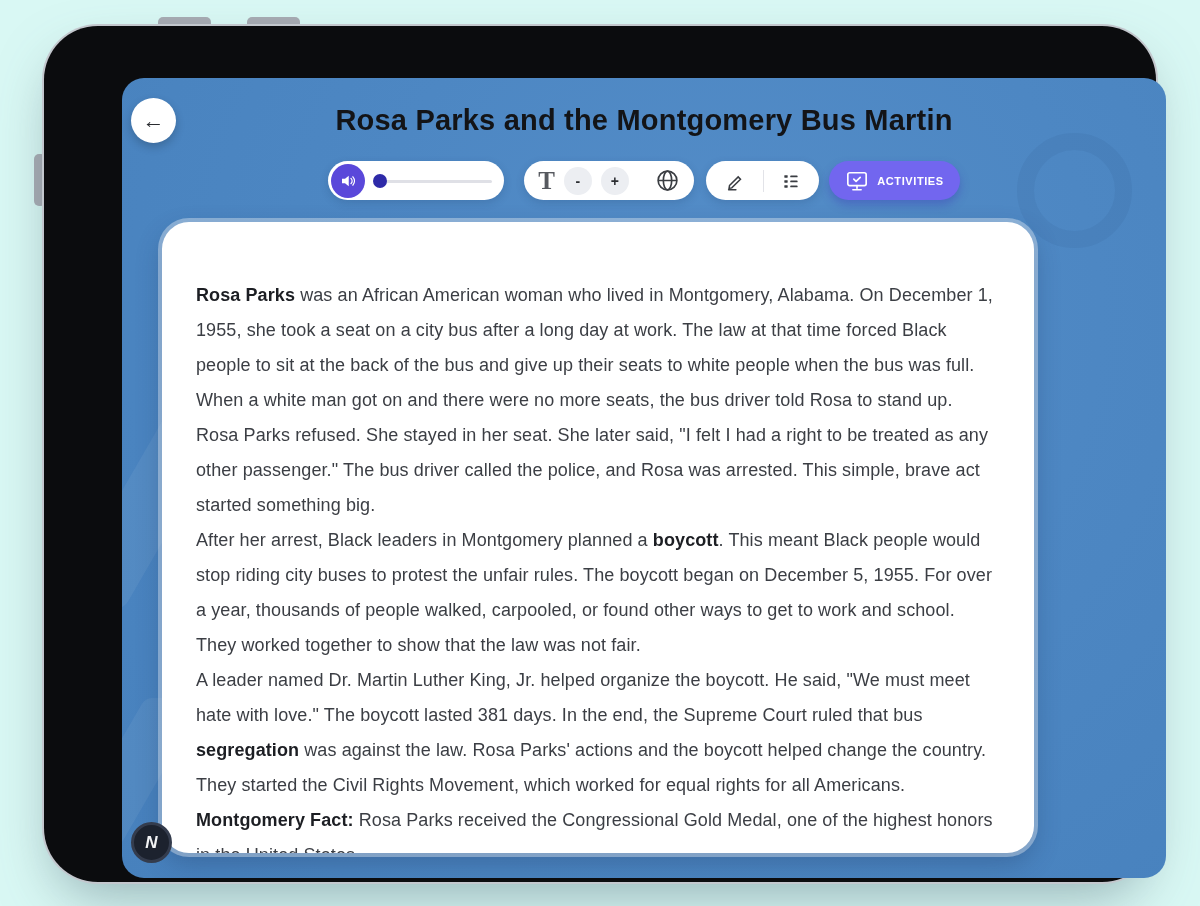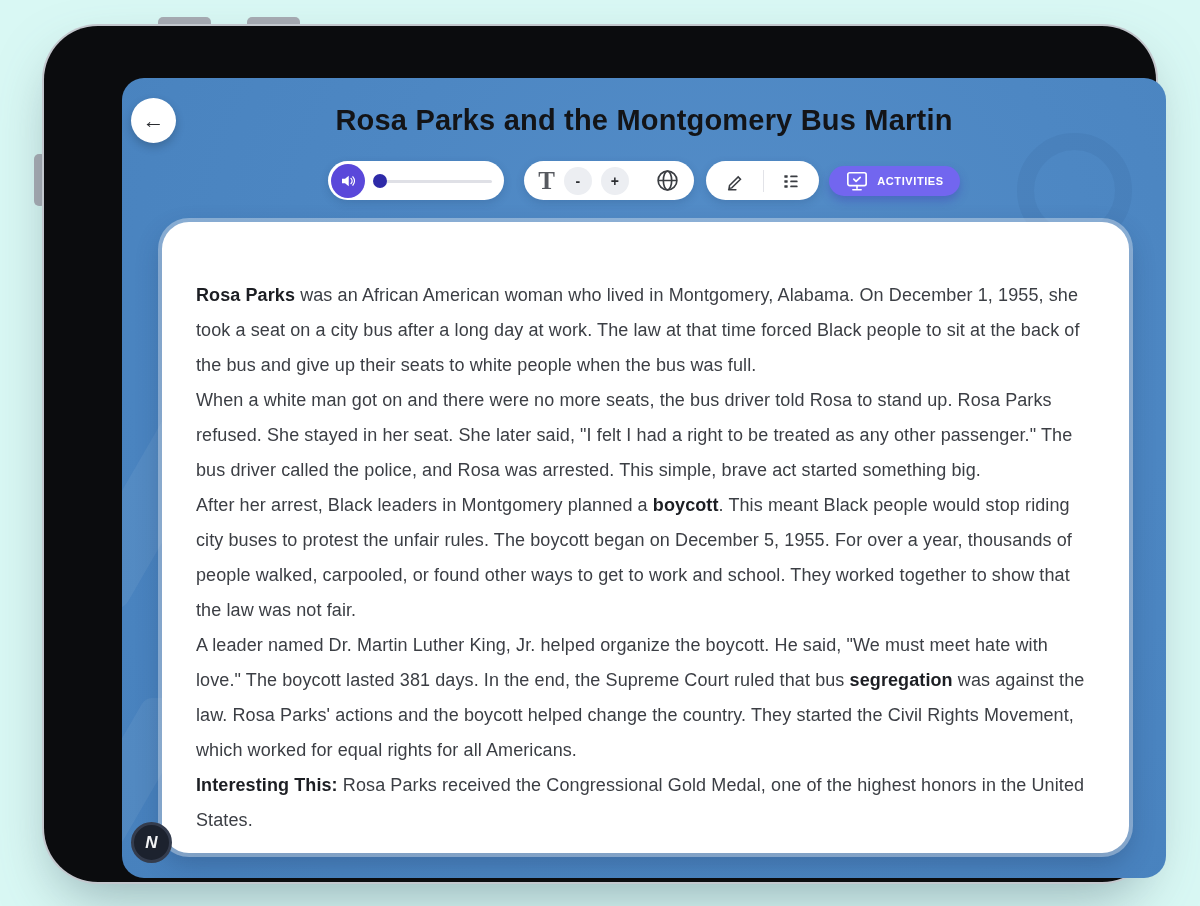"ACTIVITIES" .activities-btn { height: 30px -> 39px }
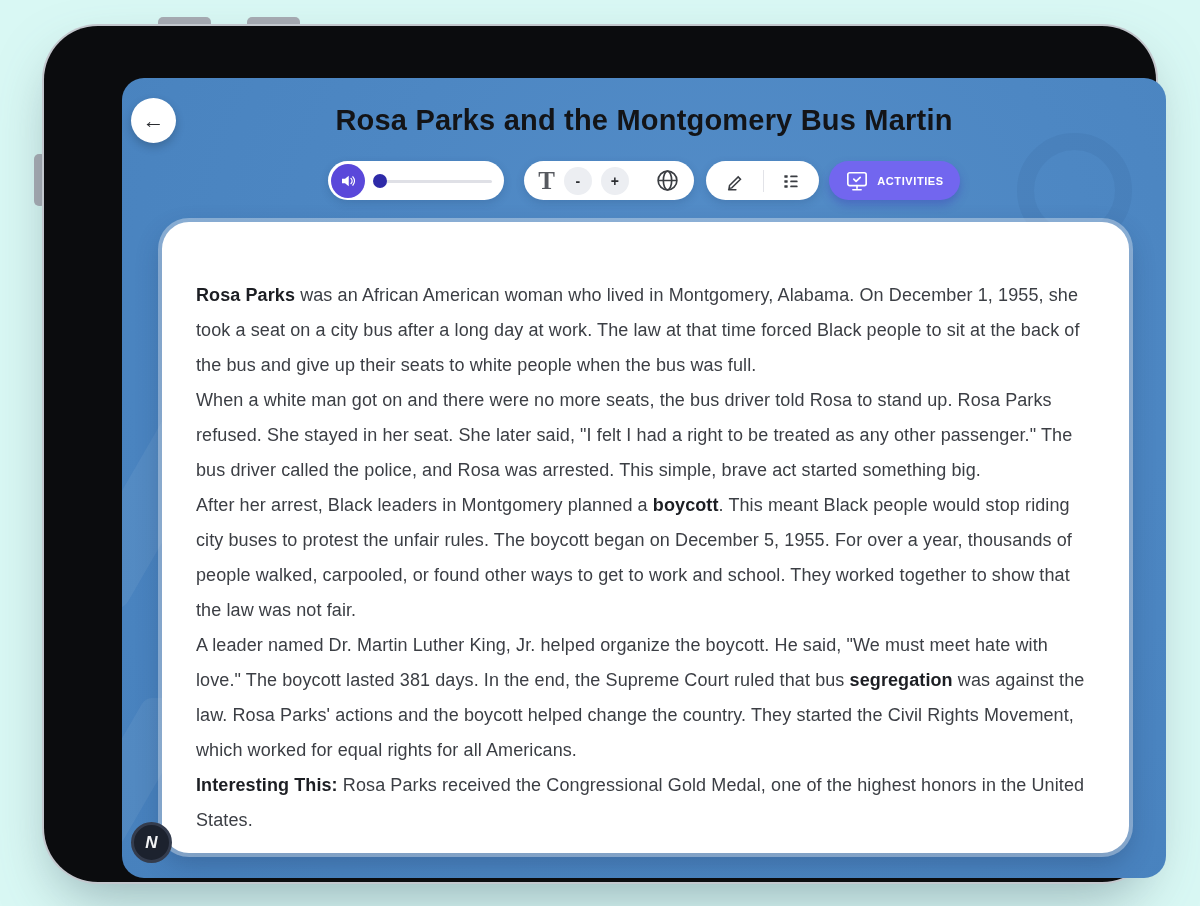"Rosa Parks was an African" .card { width: 967px -> 872px }
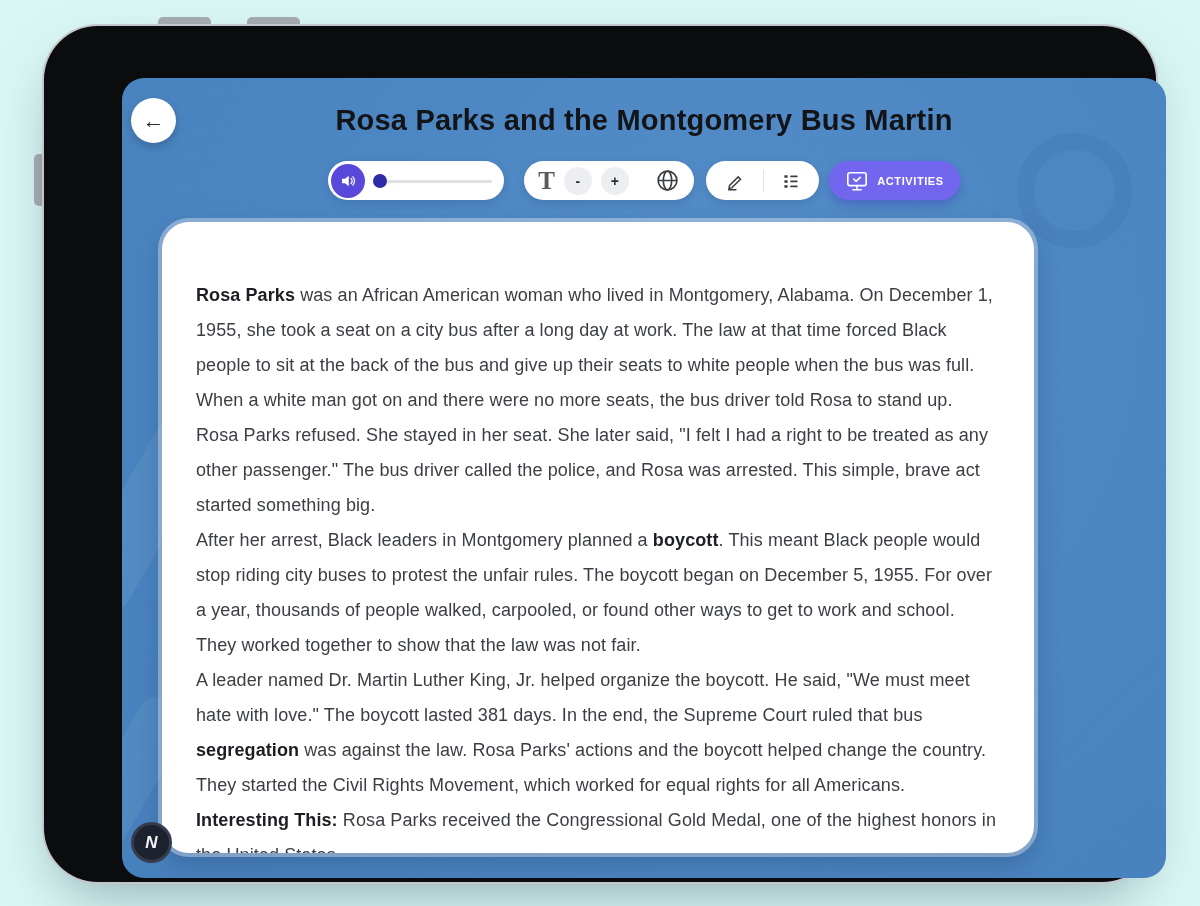"Interesting This:" span.bold { text: Interesting This -> Montgomery Fact }
